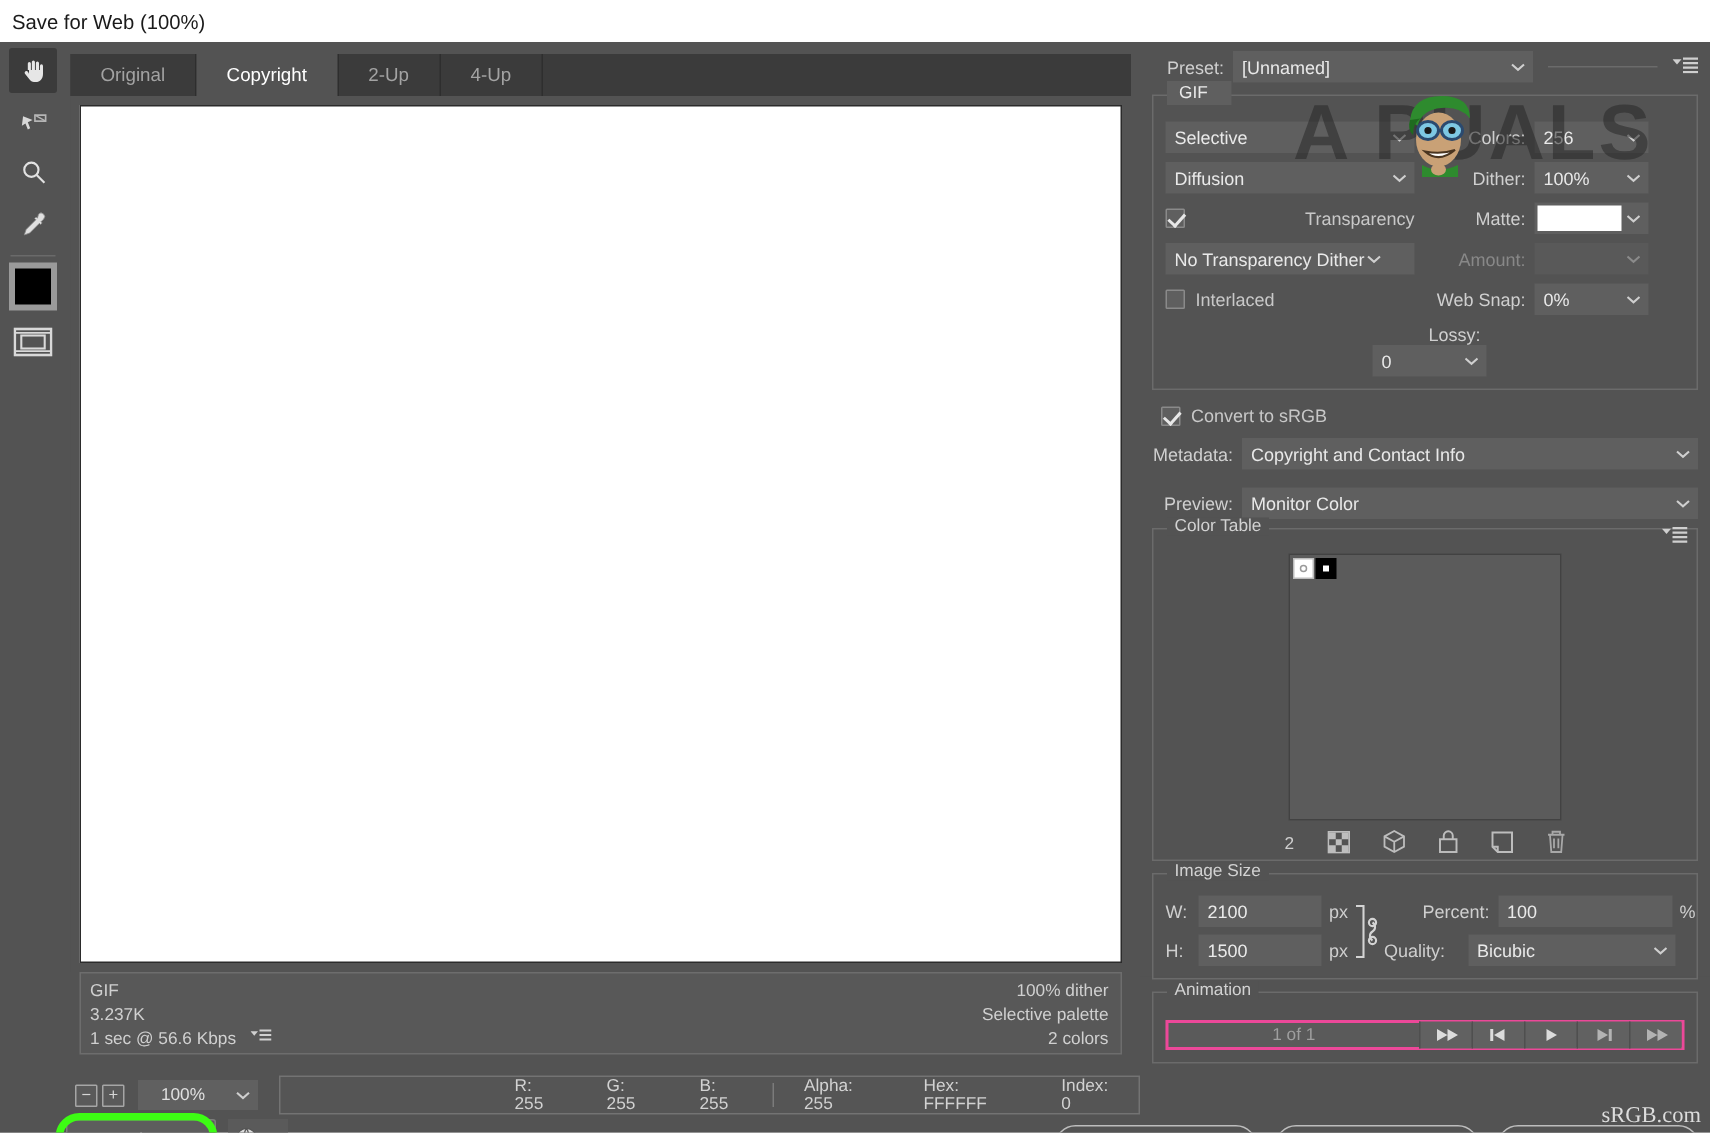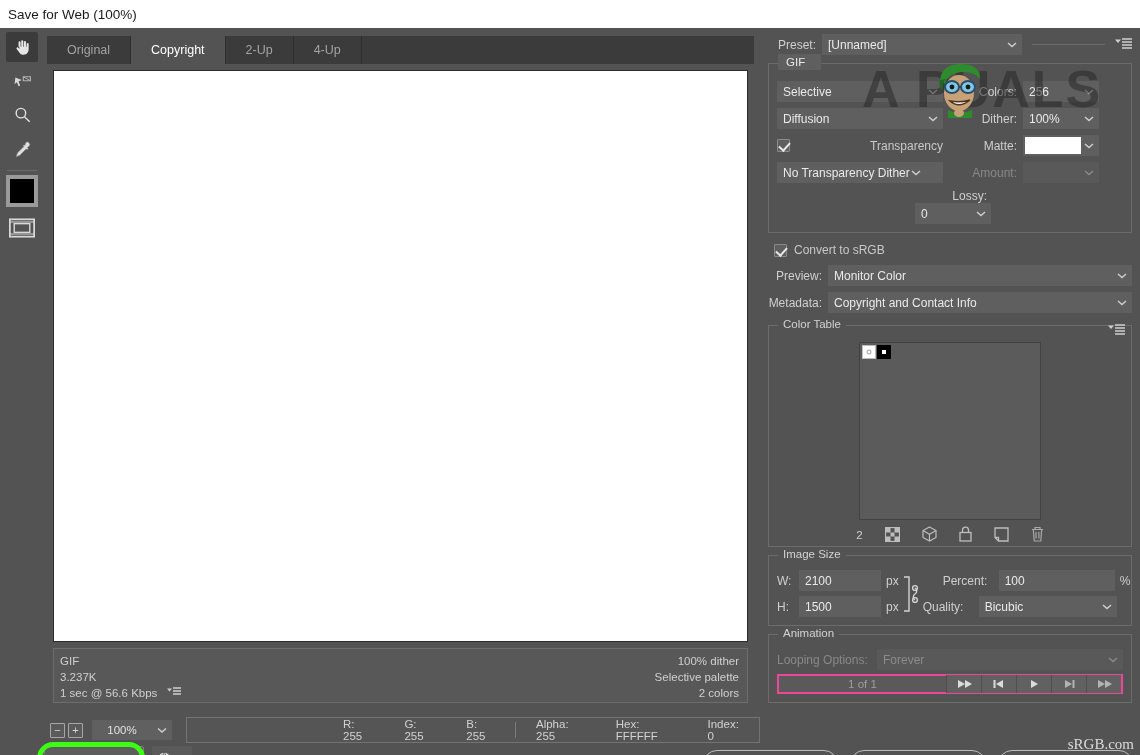"Interlaced" div.row { html: none -> <div> <div> <span></span> <span>Interlaced</span> </div> <span>Web Snap:</span> <div> <span>0%</span> <span> <svg> <path></path> </svg> </span> </div> </div> }
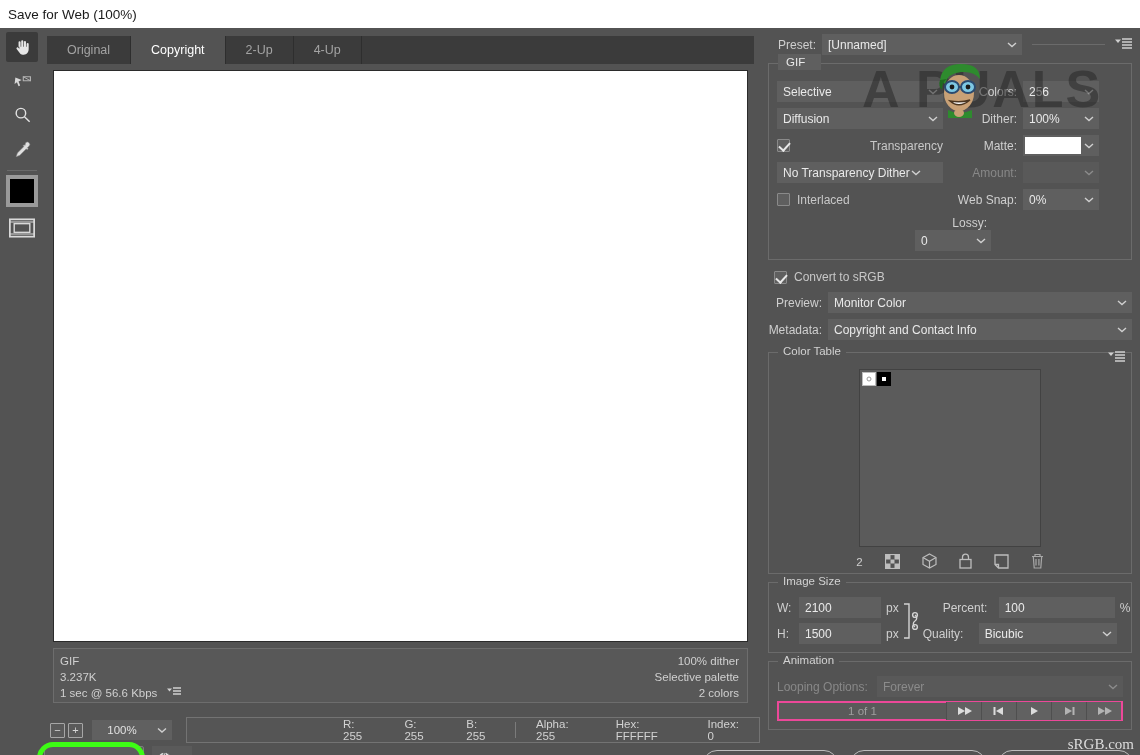"Preview:" div.row { order: before "Metadata:" -> after "Metadata:" }
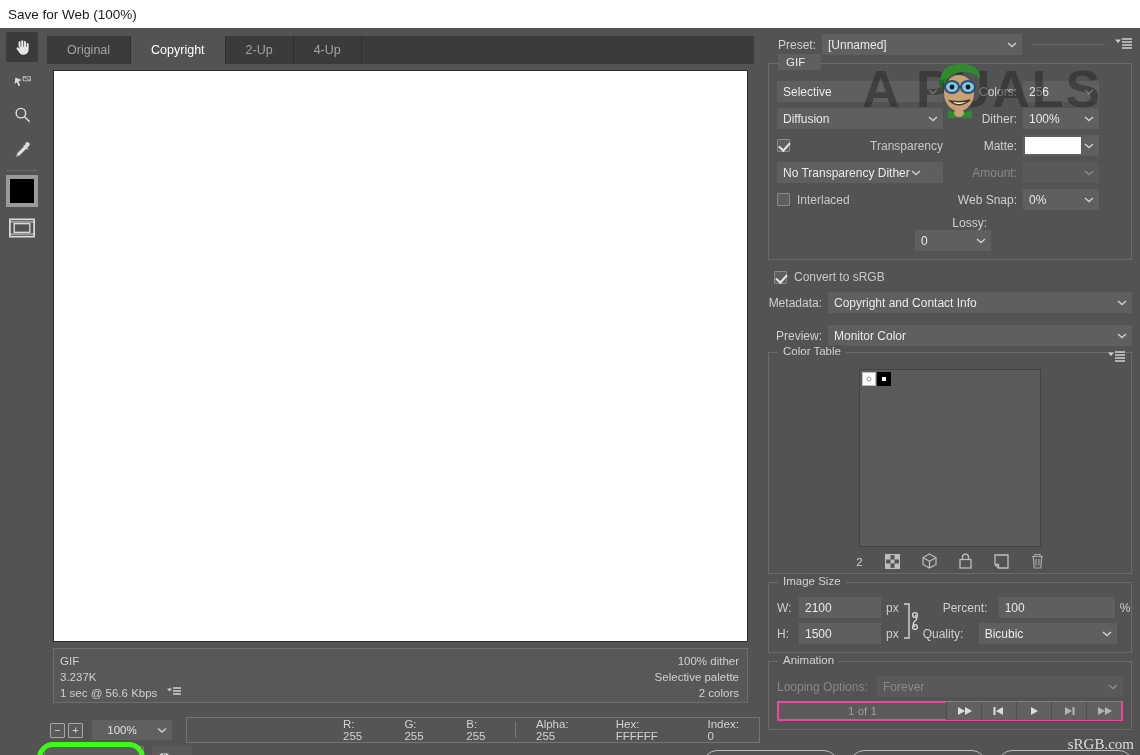"Percent:" span.lbl { text-align: left -> center }
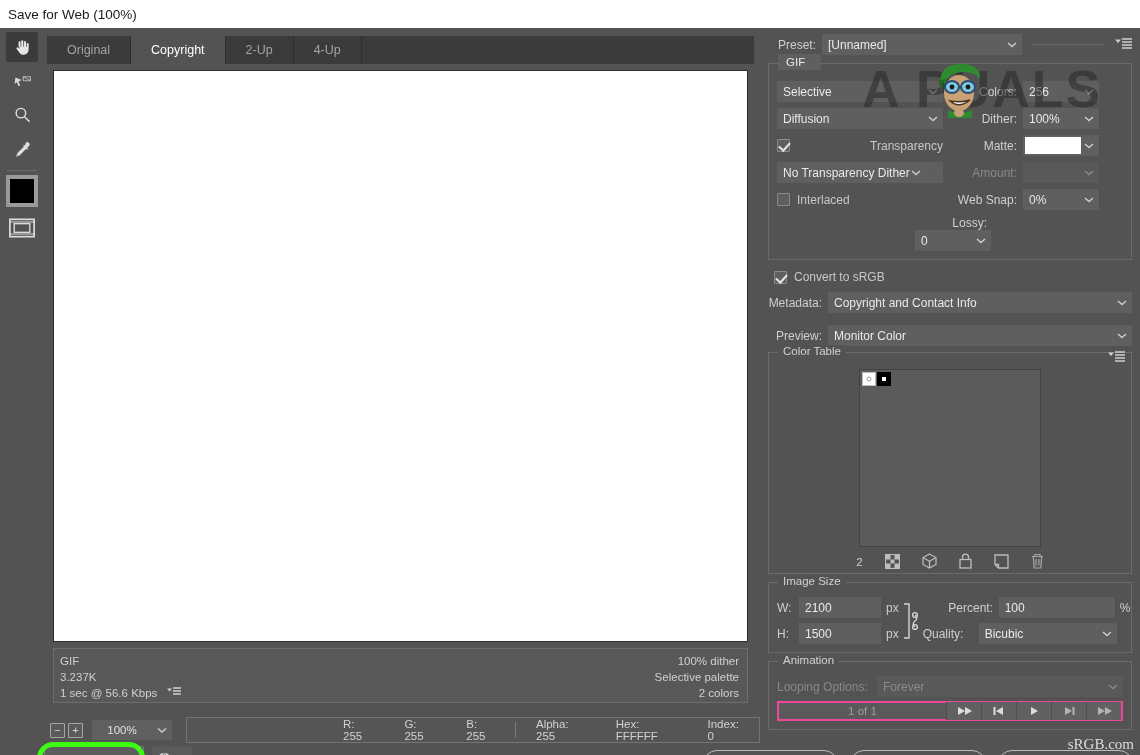"Looping Options:" div.row { html: <div> <span>Looping Options:</span> <div> <span>Forever</span> <span> <svg> <path></path> </svg> </span> </div> </div> -> none }
